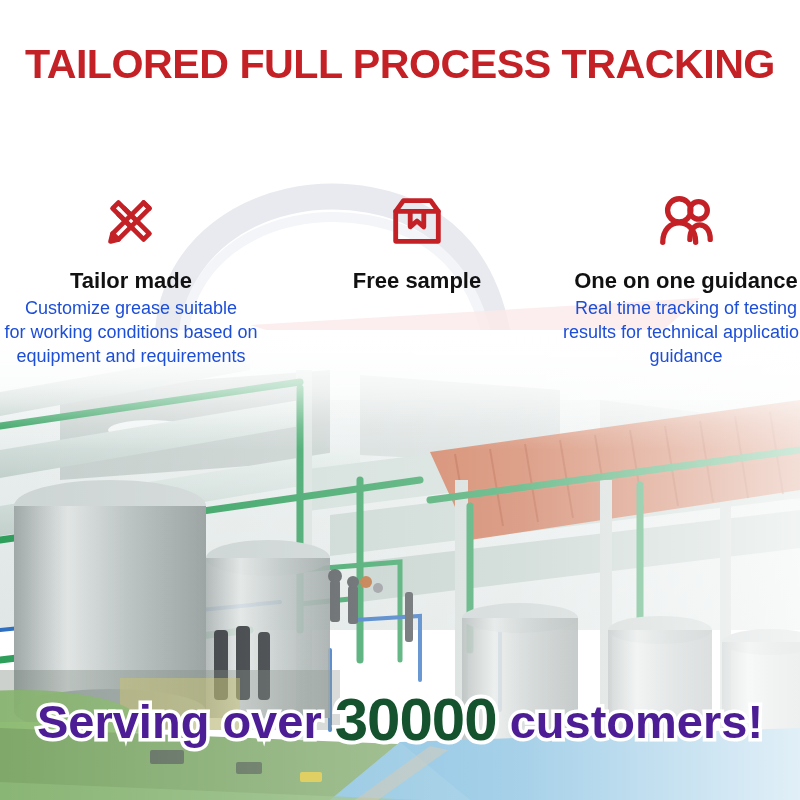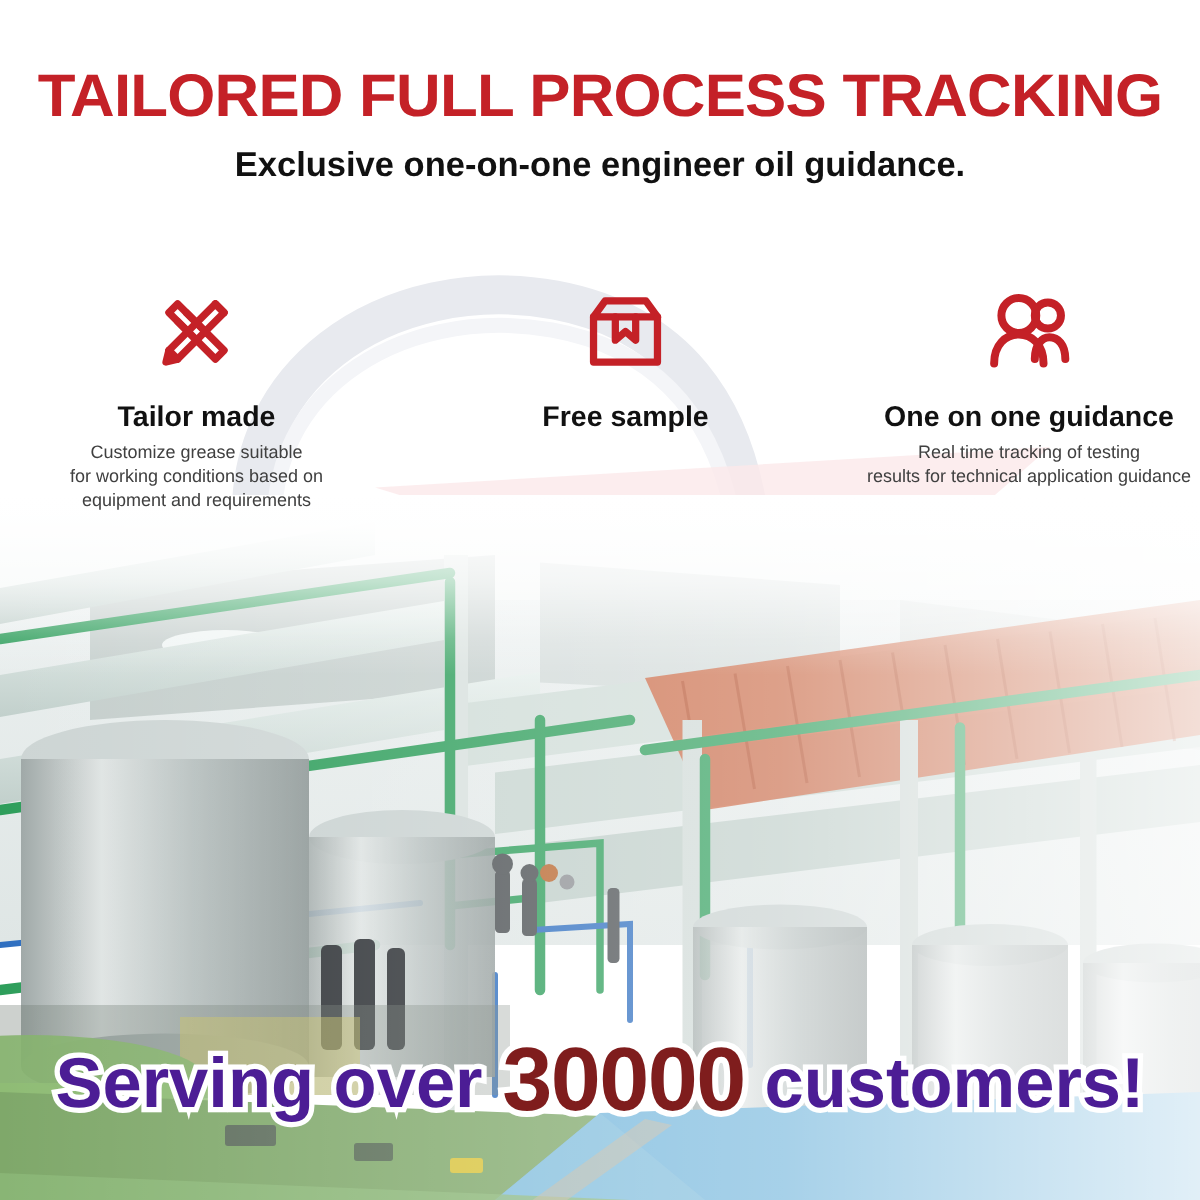"Exclusive one-on-one engineer oil" p.sub-title { html: <p>Exclusive one-on-one engineer oil guidance.</p> -> none }
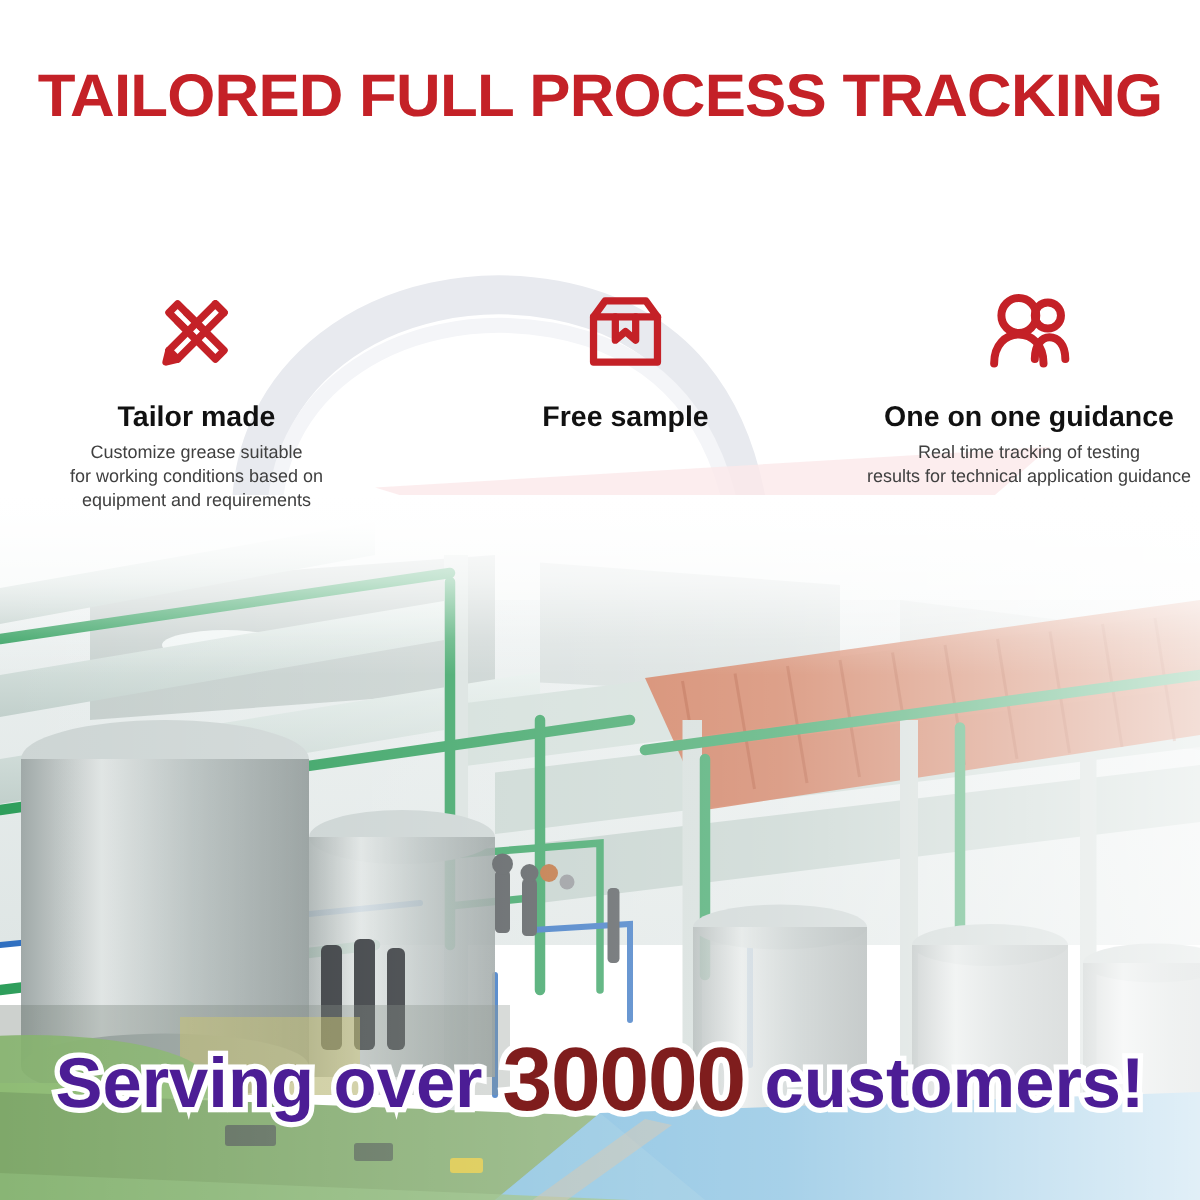"Tailor made" .feat-title { font-size: 19px -> 22px }
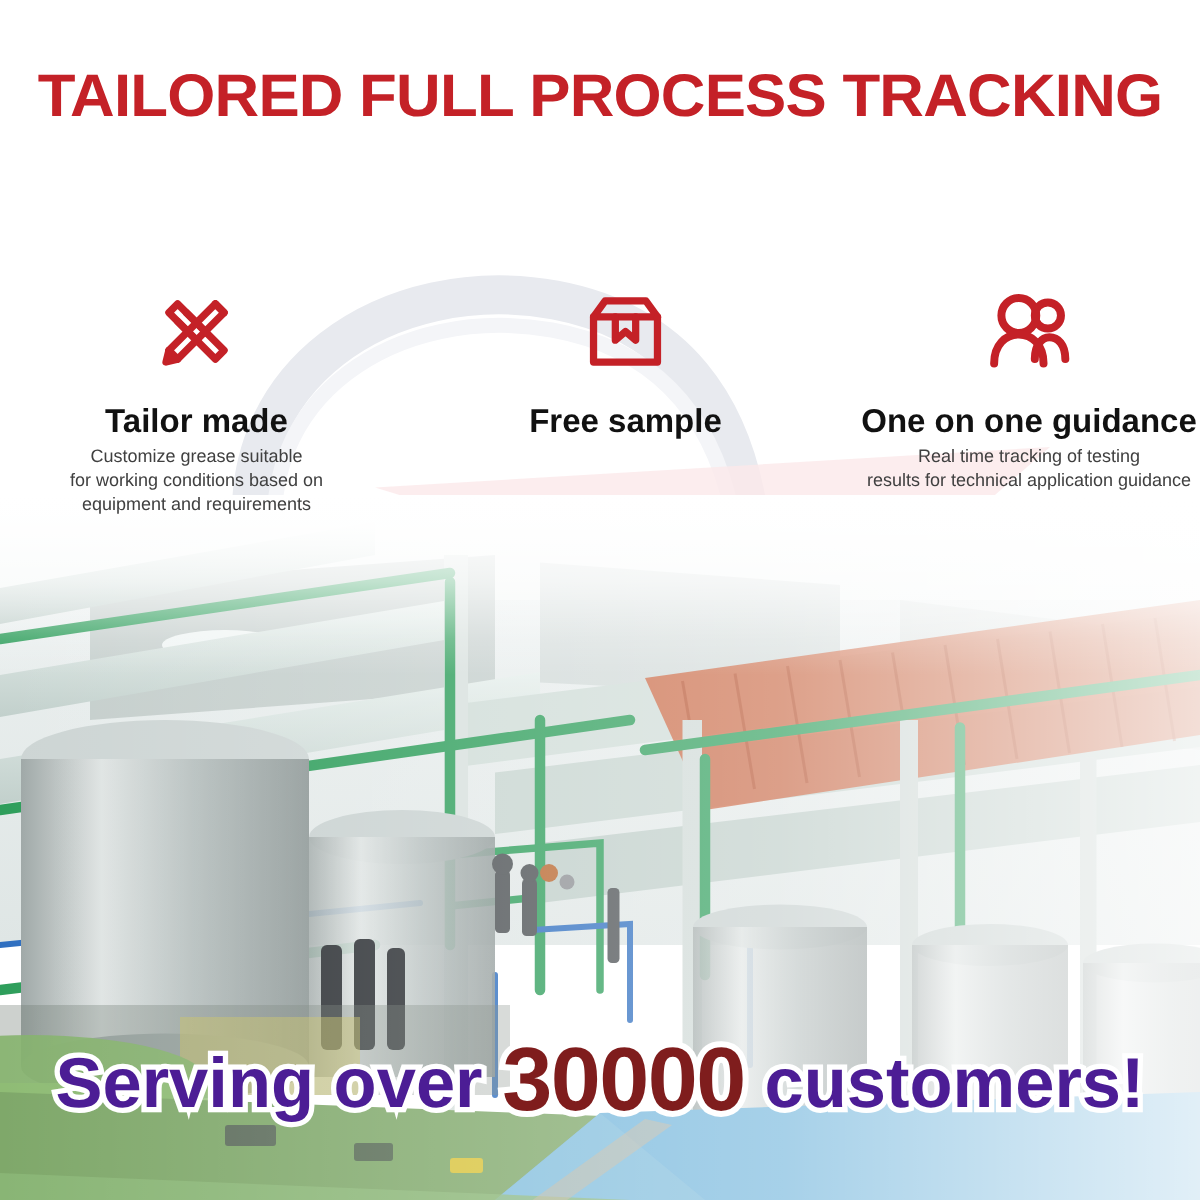"Customize grease suitable" .feat-desc { color: #404040 -> #1d4ed8; font-size: 12px -> 18px }
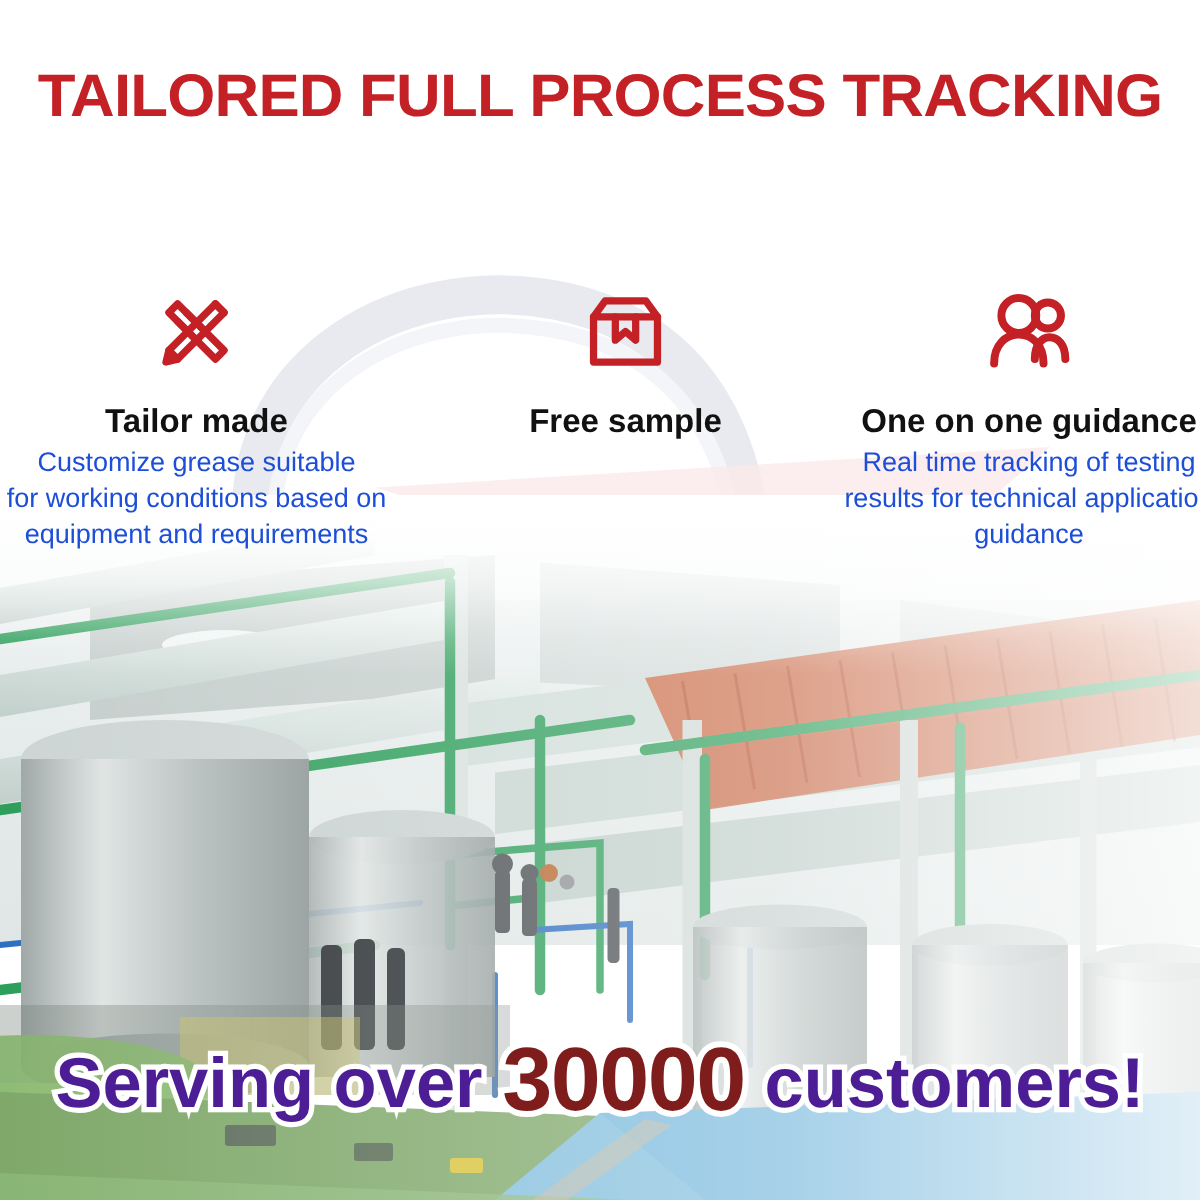"30000" .banner-num { color: #7f1d1d -> #14532d }
